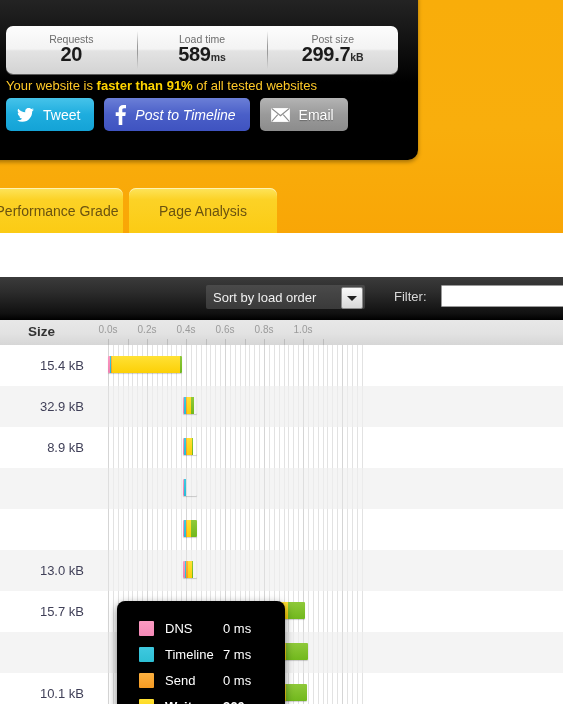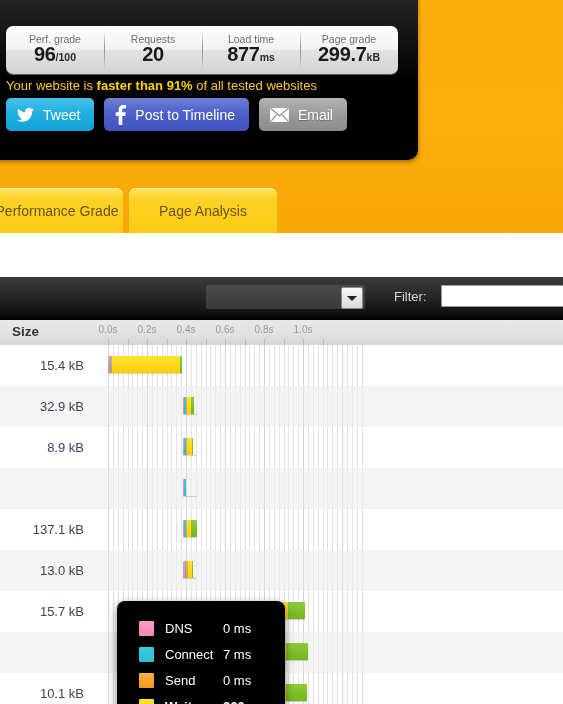"Perf. grade" div.stat { html: <div> <div>Perf. grade</div> <div><span>96</span><span>/100</span></div> </div> -> none }
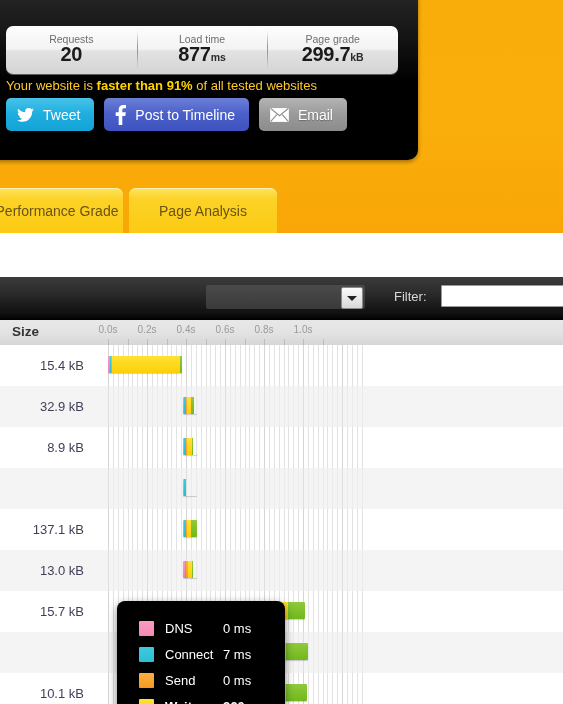"Page grade" div.lbl { text: Page grade -> Post size }
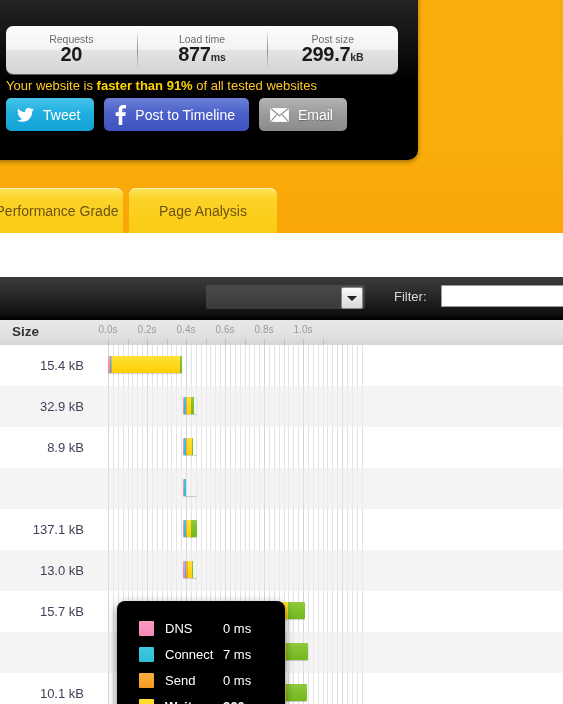"877" span.big { text: 877 -> 589 }
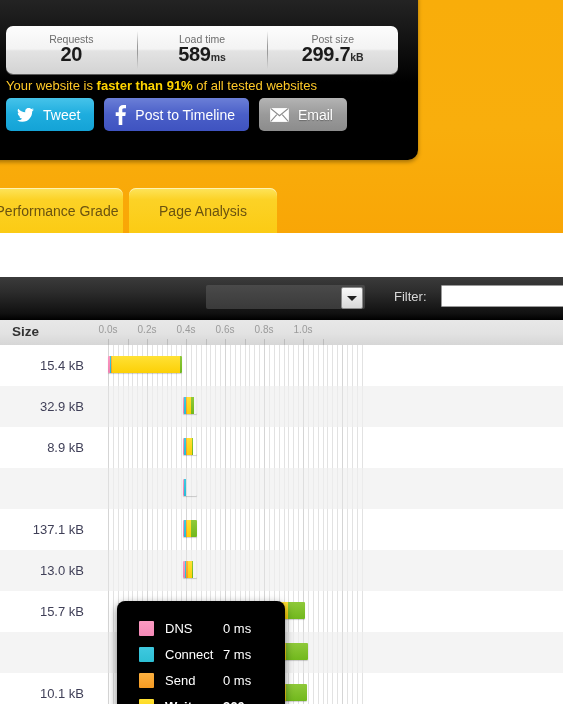"Post to Timeline" .sbtn.fb { font-style: none -> italic }
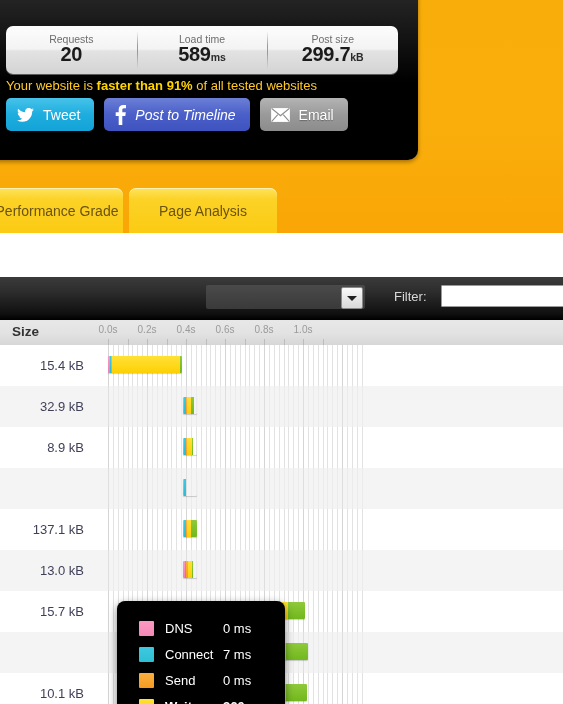"Sort by load order" span.txt { html: none -> <span>Sort by load order</span> }
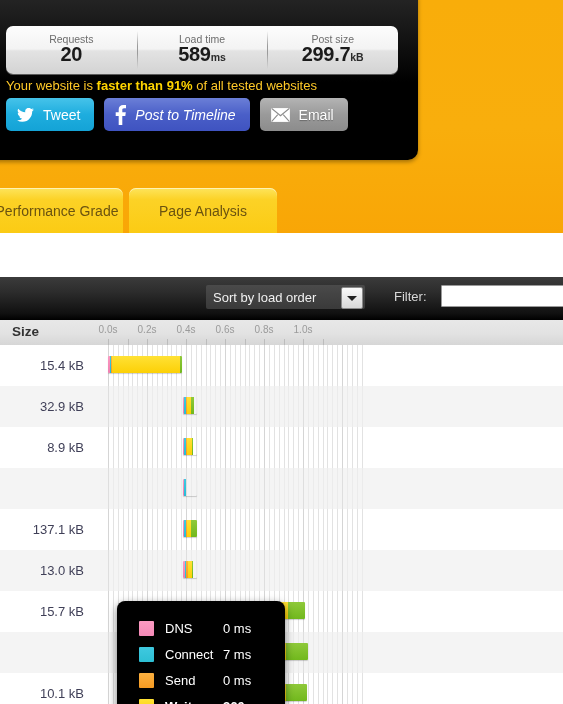"Size" .sizehdr { left: 12px -> 28px }
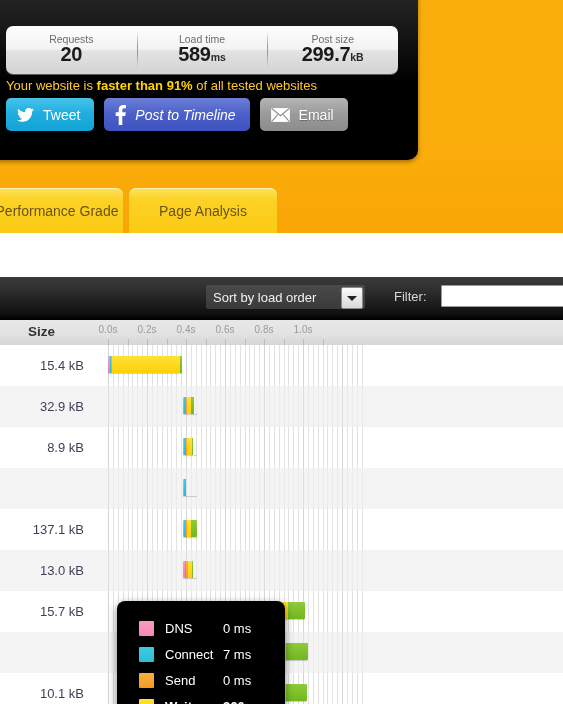"137.1 kB" div.size { html: <div>137.1 kB</div> -> none }
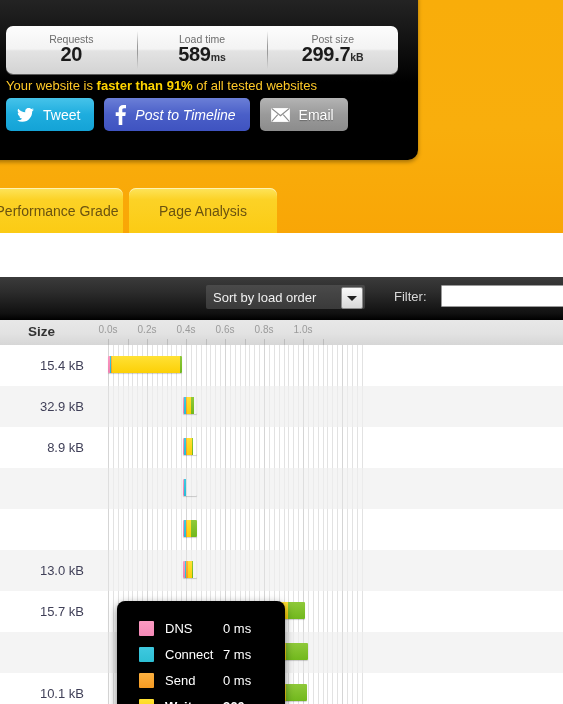"Connect" span.tt-name { text: Connect -> Timeline }
